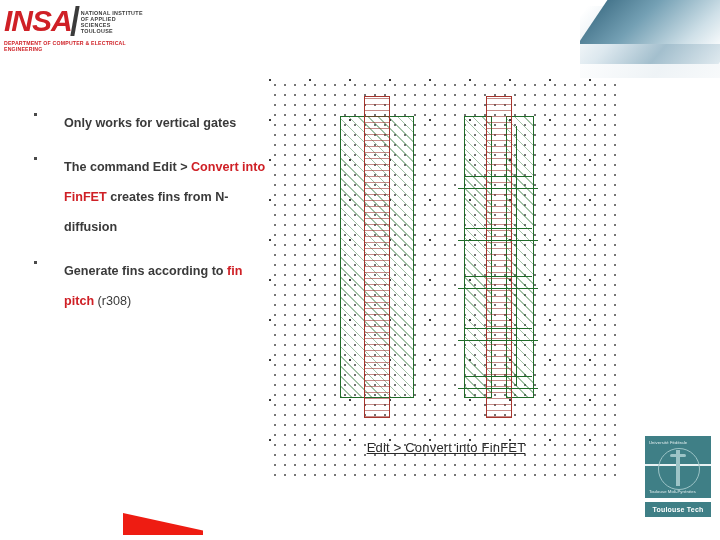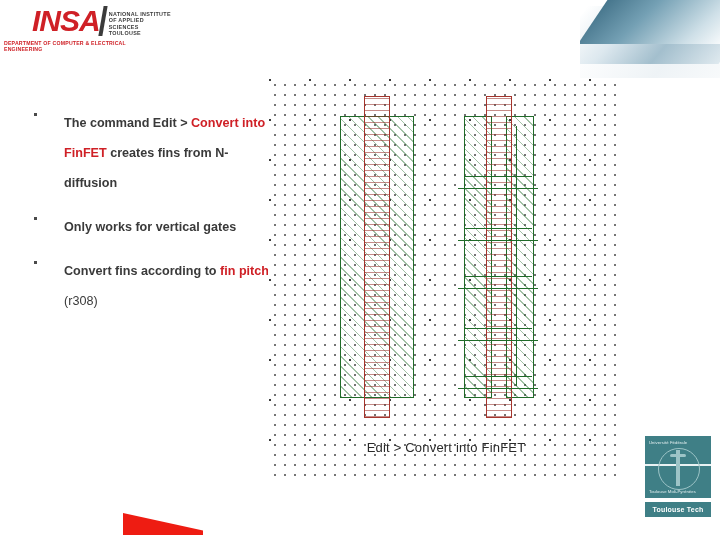"INSA" .logo-row { align-items: flex-end -> center; margin-left: 28px -> none }
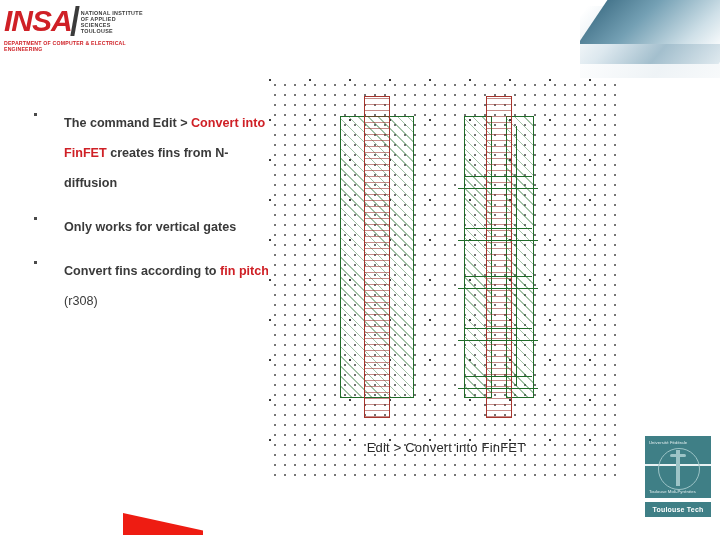"The command Edit > Convert" div.bullet { order: before "Only works for vertical gates" -> after "Only works for vertical gates" }
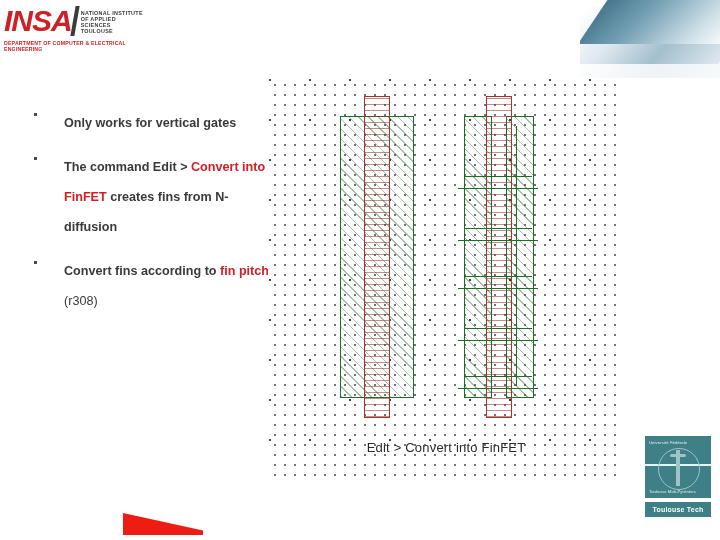"Convert fins according to" span { text: Convert -> Generate }
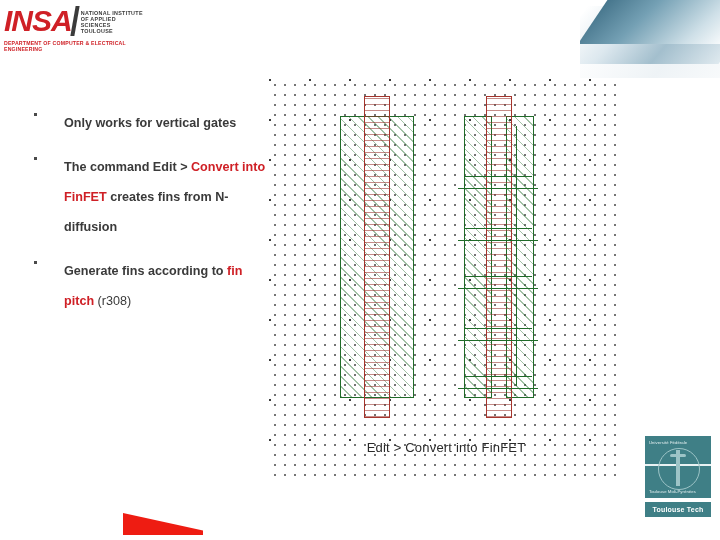"Edit > Convert into FinFET" .caption { text-decoration: none -> underline }
